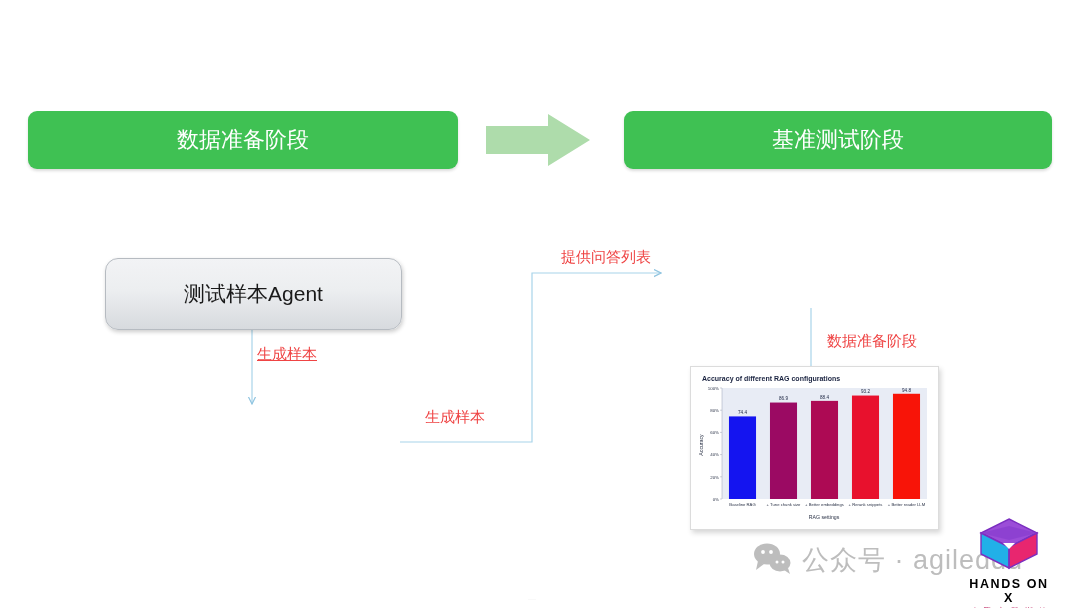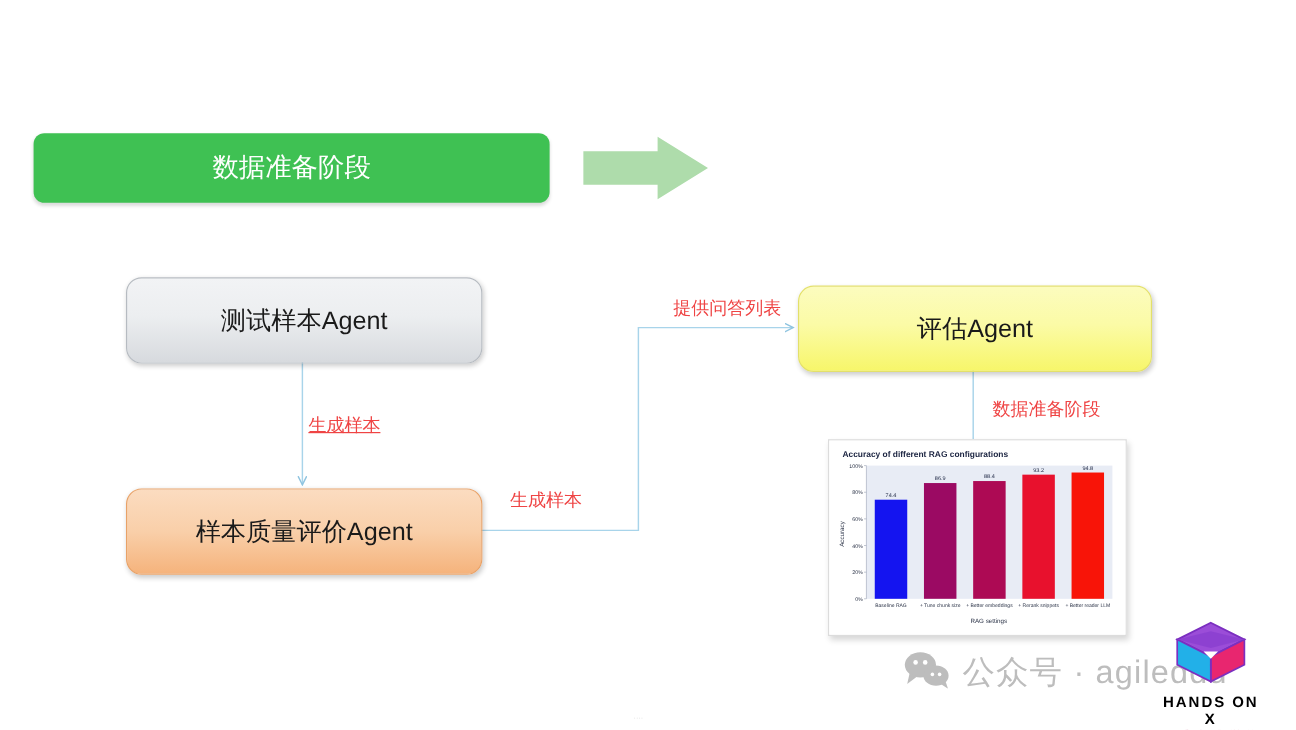"基准测试阶段" div.phase-banner { html: none -> <div> <span>基准测试阶段</span> </div> }
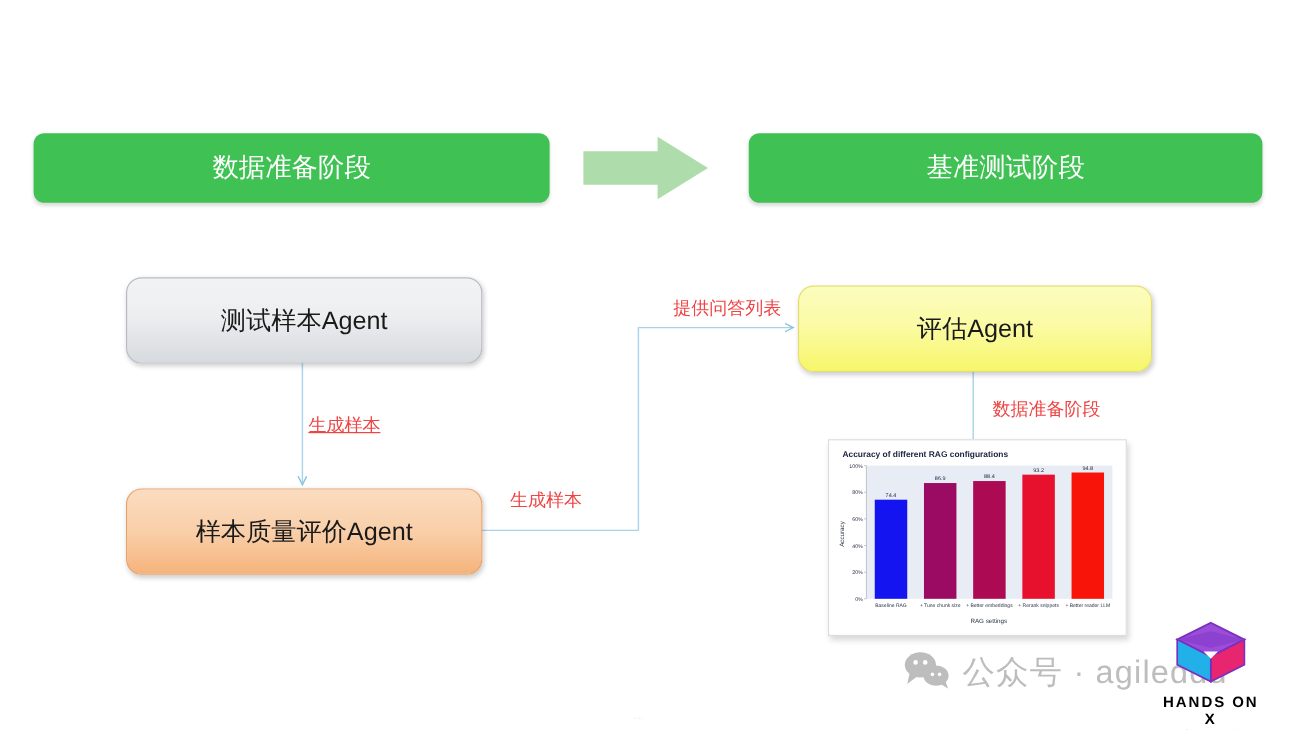"测试样本Agent" .flow-box { margin-top: none -> 27px }
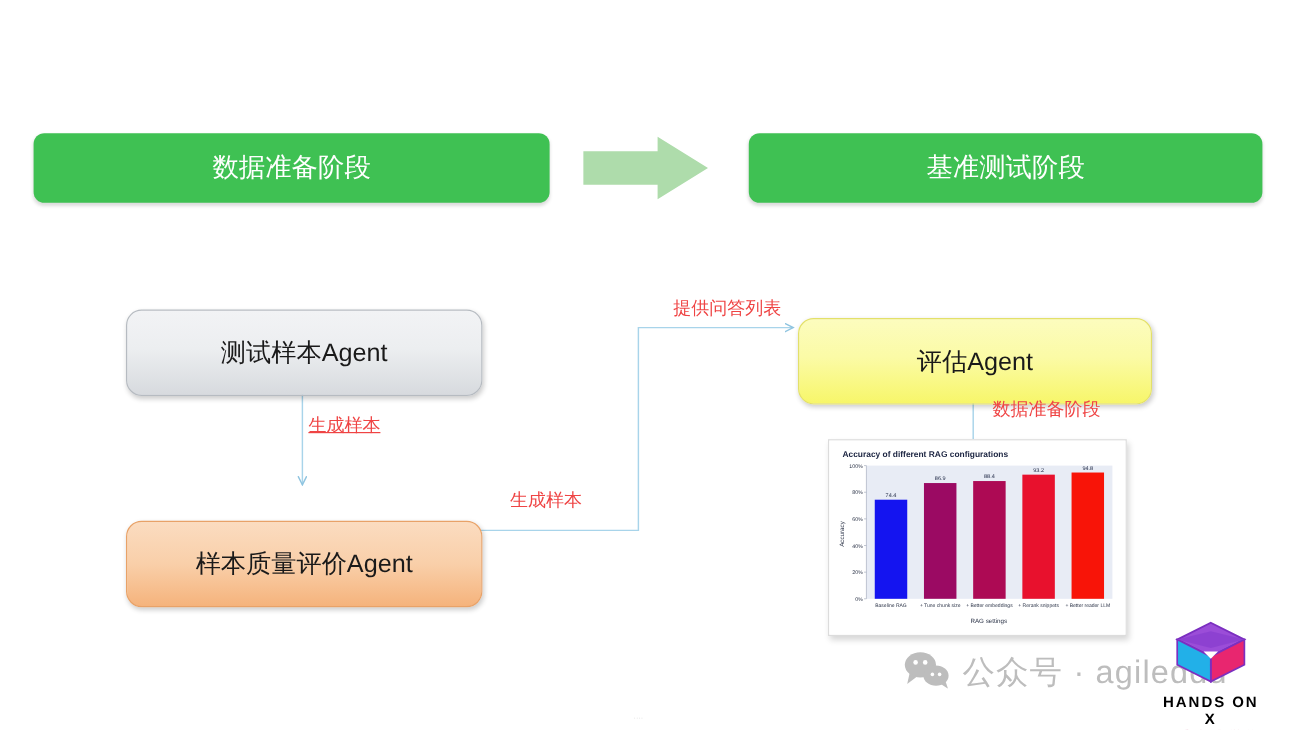"评估Agent" div.flow-box { html: <div> <span>评估Agent</span> </div> -> none }
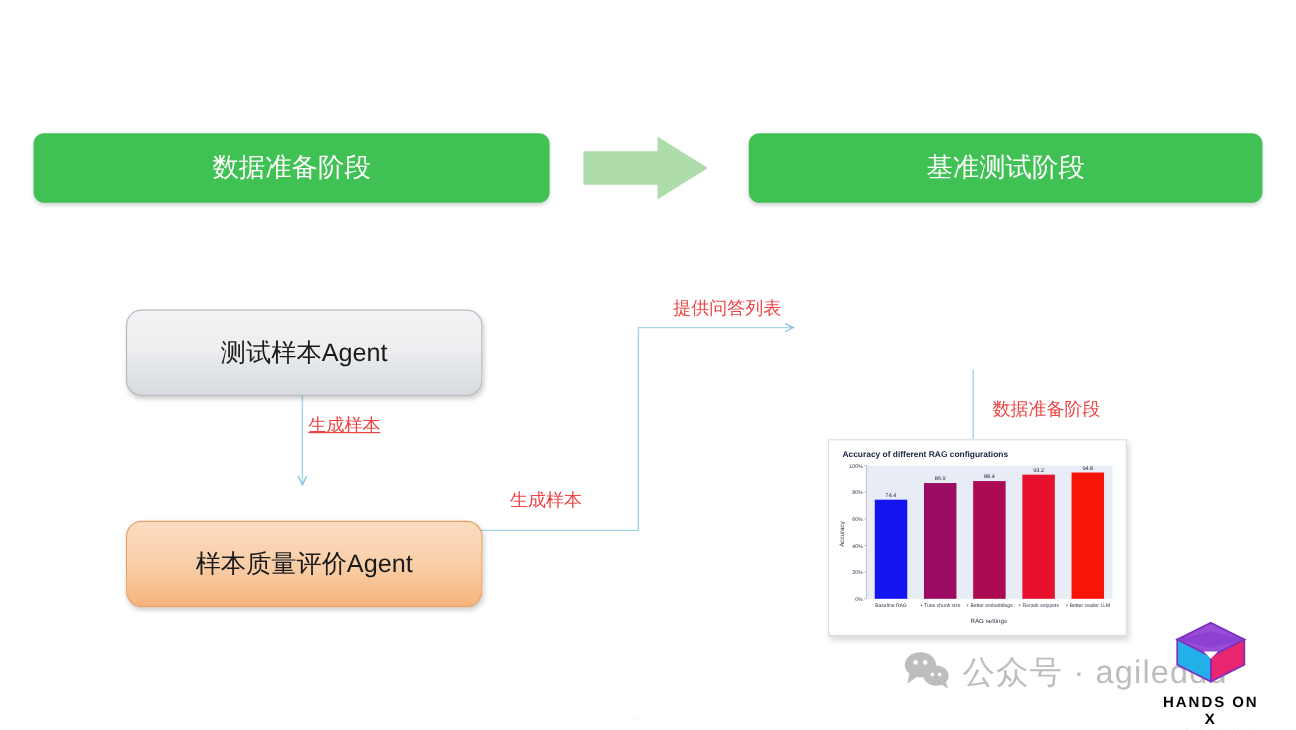"样本质量评价Agent" div.flow-box { html: <div> <span>样本质量评价Agent</span> </div> -> none }
